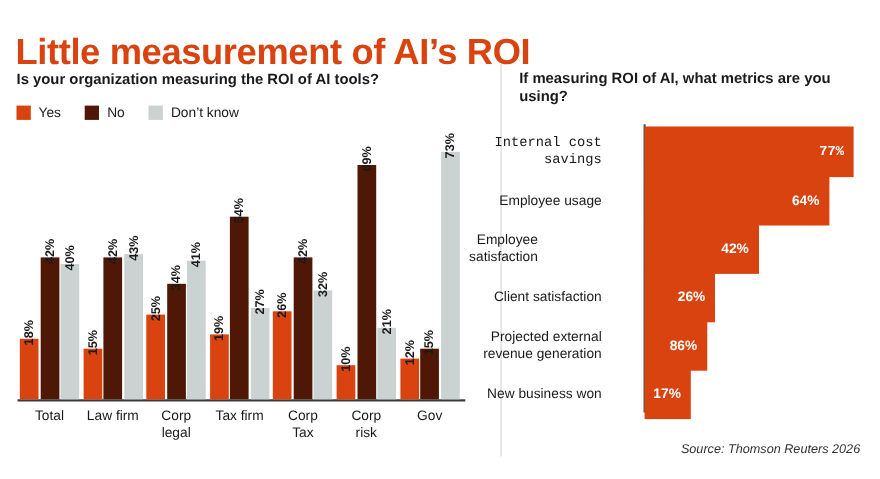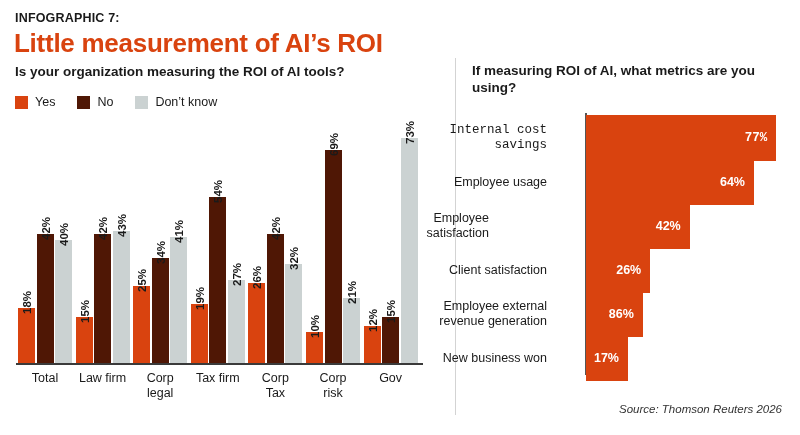"INFOGRAPHIC 7:" div.kicker { html: <div>INFOGRAPHIC 7:</div> -> none }
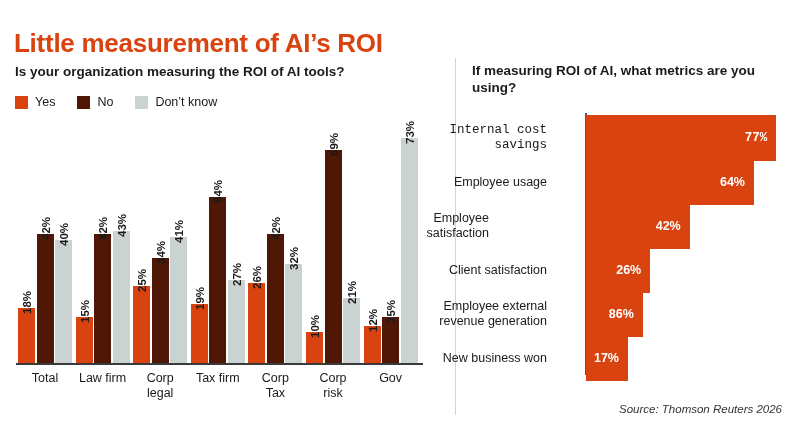"Little measurement of AI’s ROI" .title { font-size: 26px -> 33px }
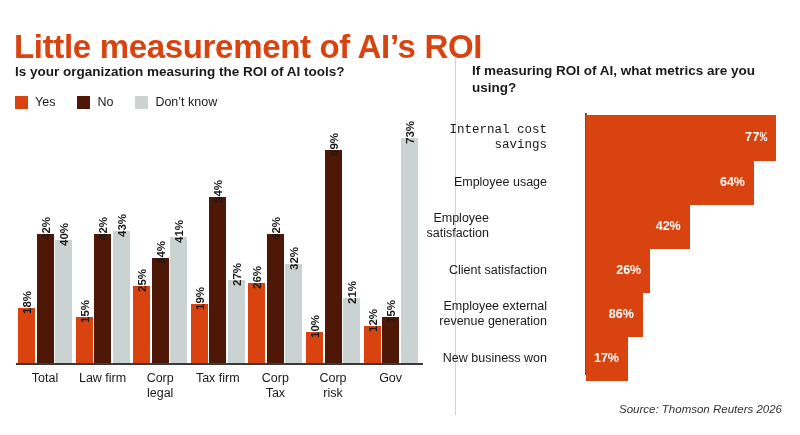"Employee external" div { text: Employee -> Projected }
